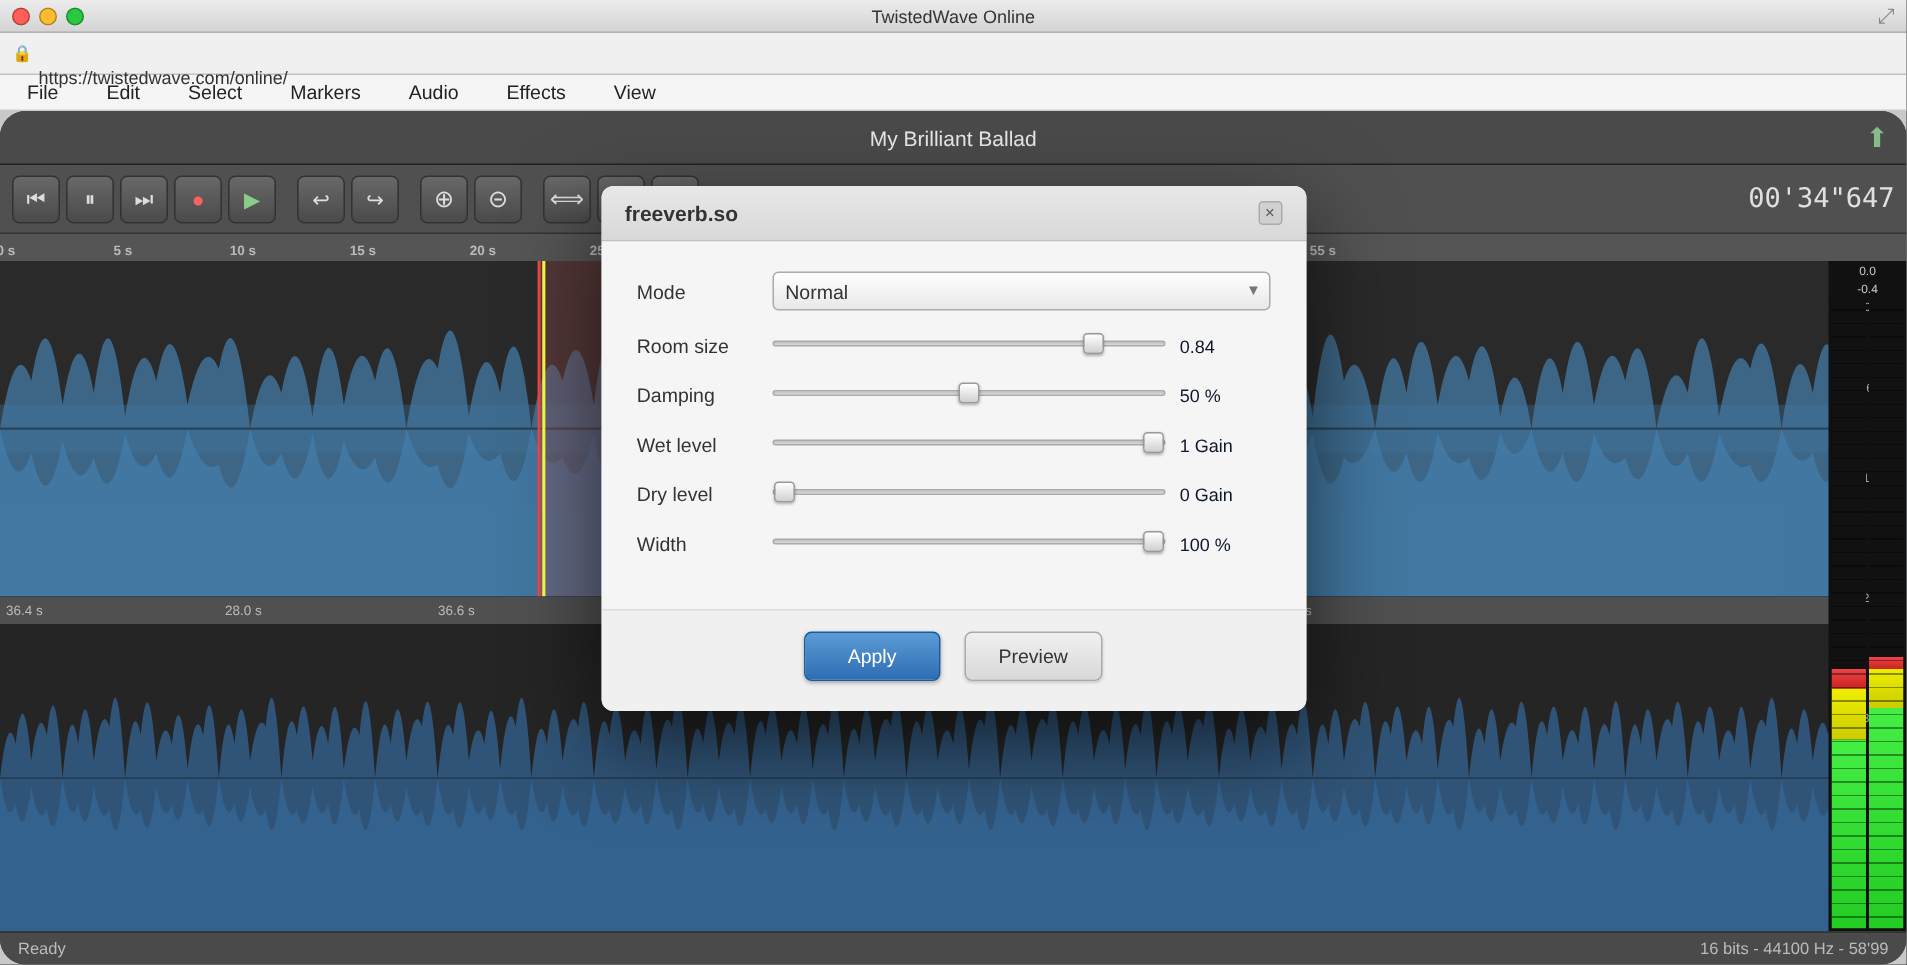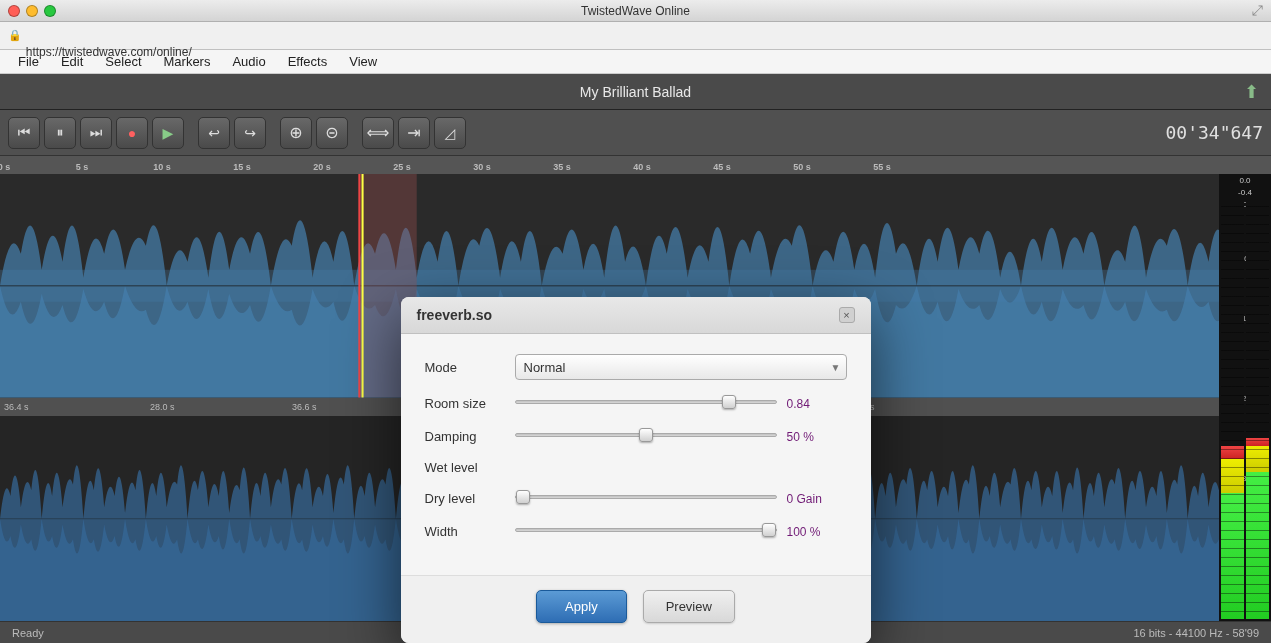"File" .menu-bar { gap: 2px -> 12px }
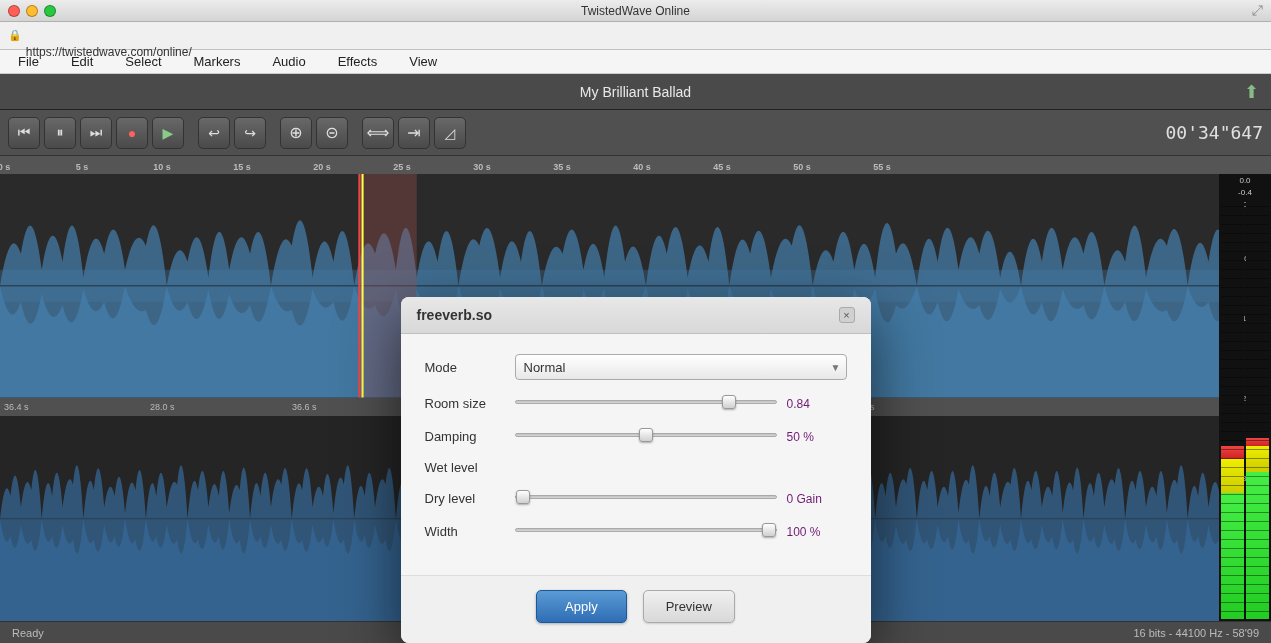"My Brilliant Ballad" .app-container { border-radius: none -> 17px }
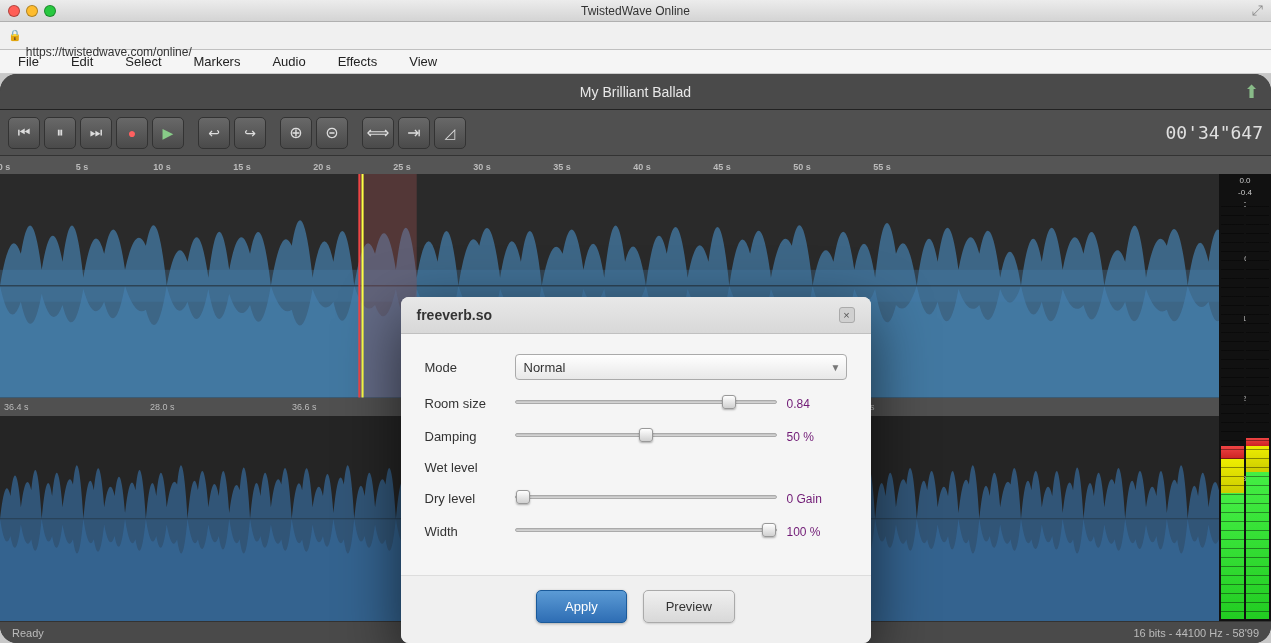"freeverb.so" .modal-overlay { align-items: flex-end -> flex-start }
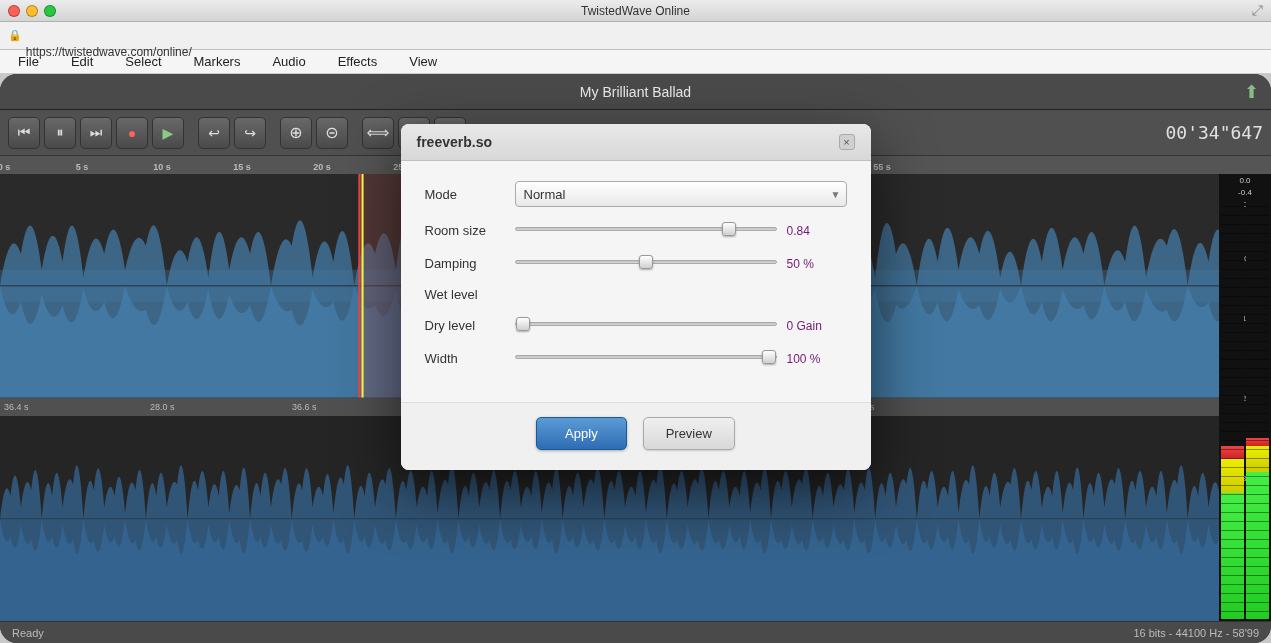"0.84" .param-value { color: #701a75 -> #0f172a }
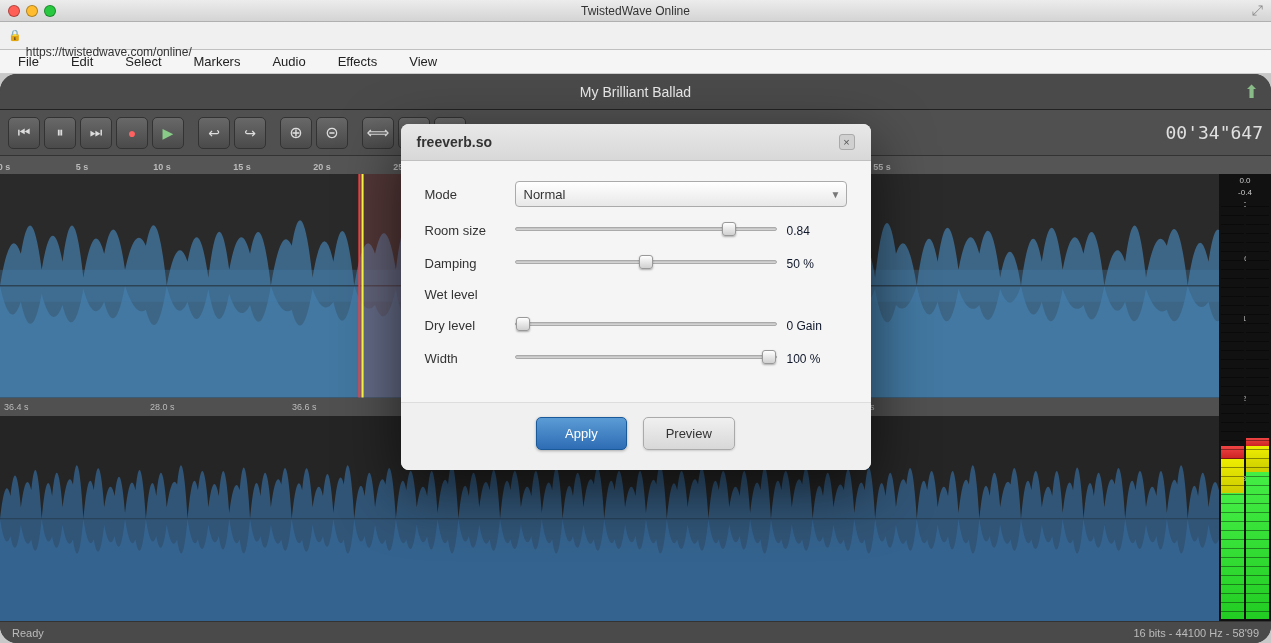"1 Gain" div.param-control { html: none -> <div> <div> <input> </div> <span>1 Gain</span> </div> }
